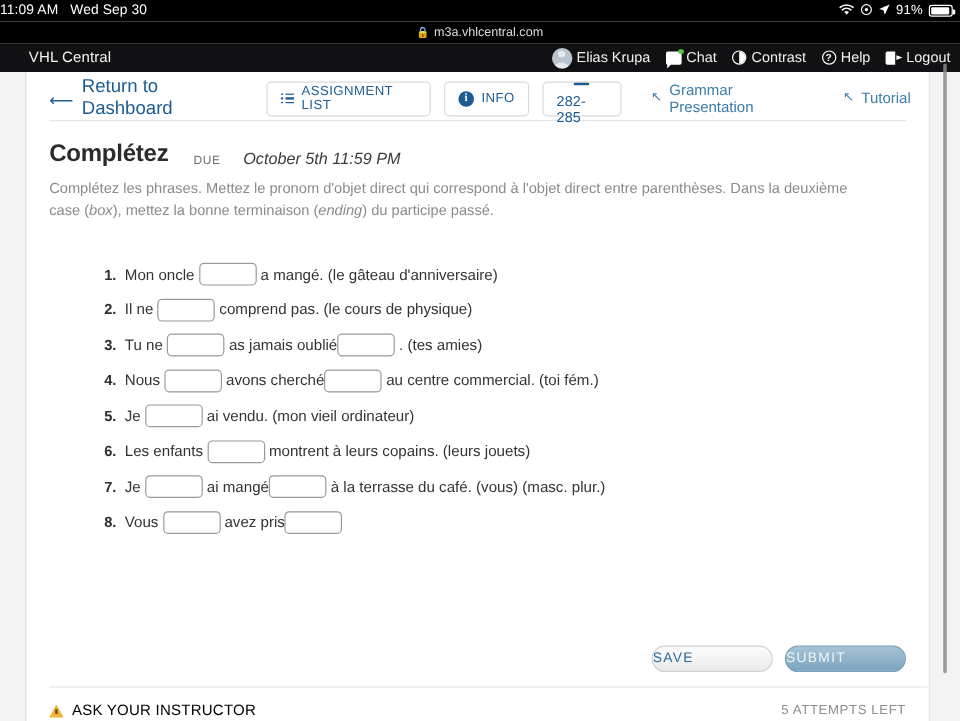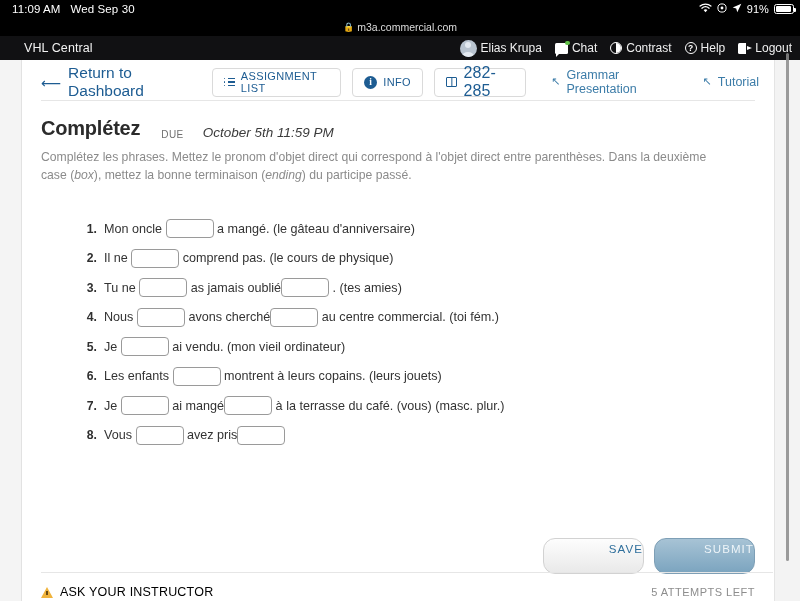"11:09 AM" .status-left { padding-left: 12px -> 0 }
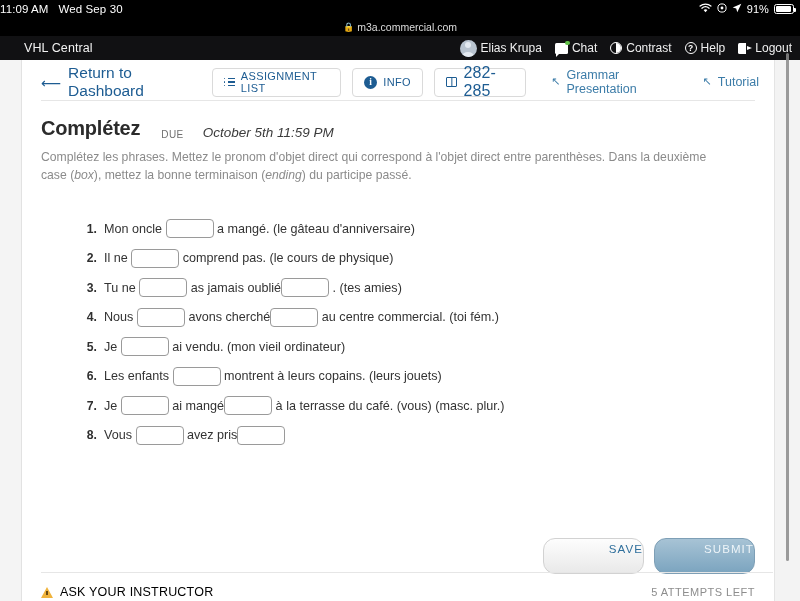"m3a.commercial.com" span { text: m3a.commercial.com -> m3a.vhlcentral.com }
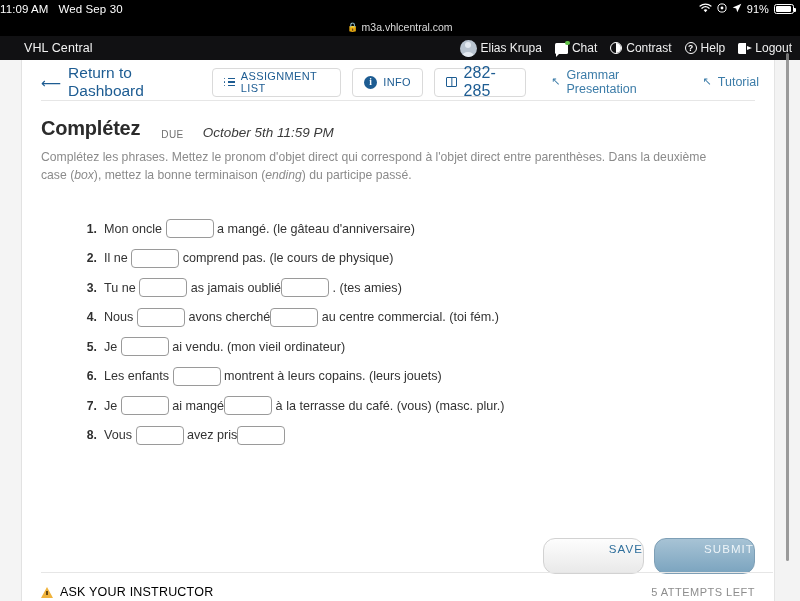"282-285" .tb-btn.pages { flex-direction: none -> column; font-size: 16px -> 12px }
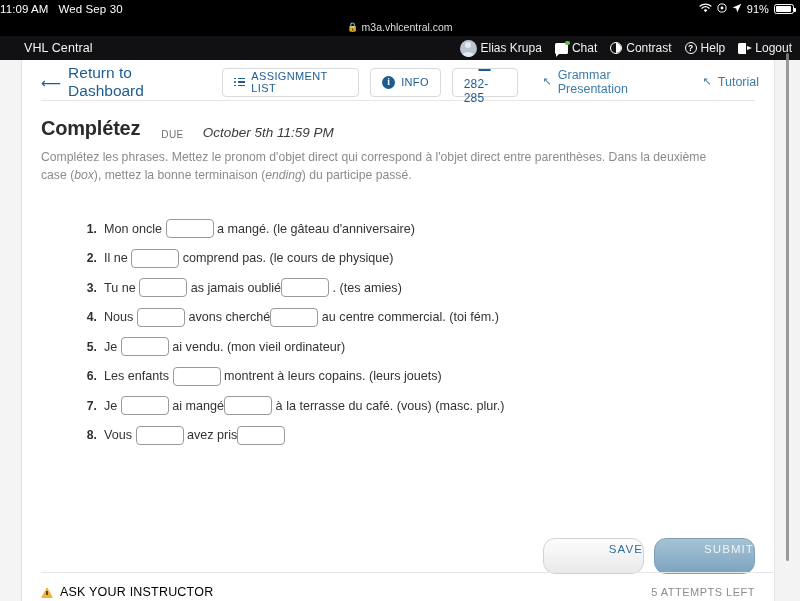"SAVE" .pill { height: 36px -> 22px; text-align: right -> left }
